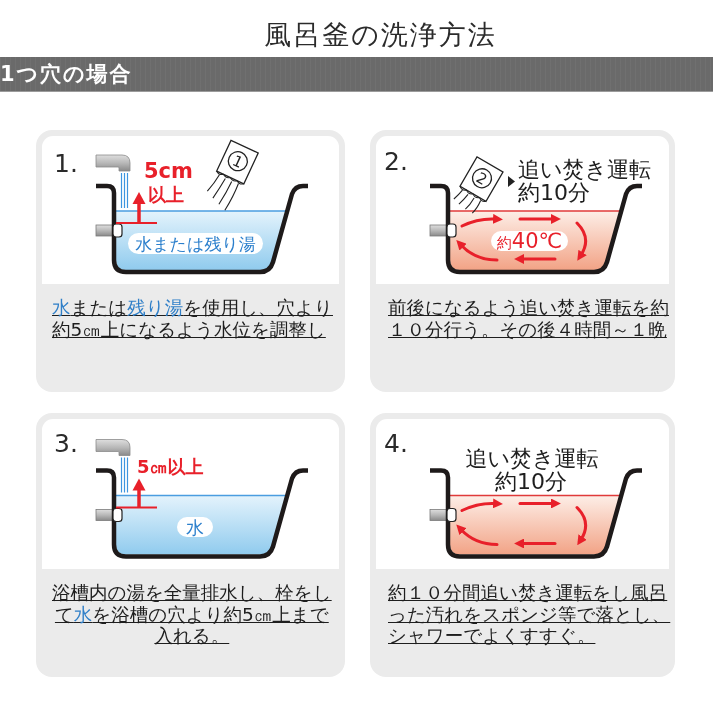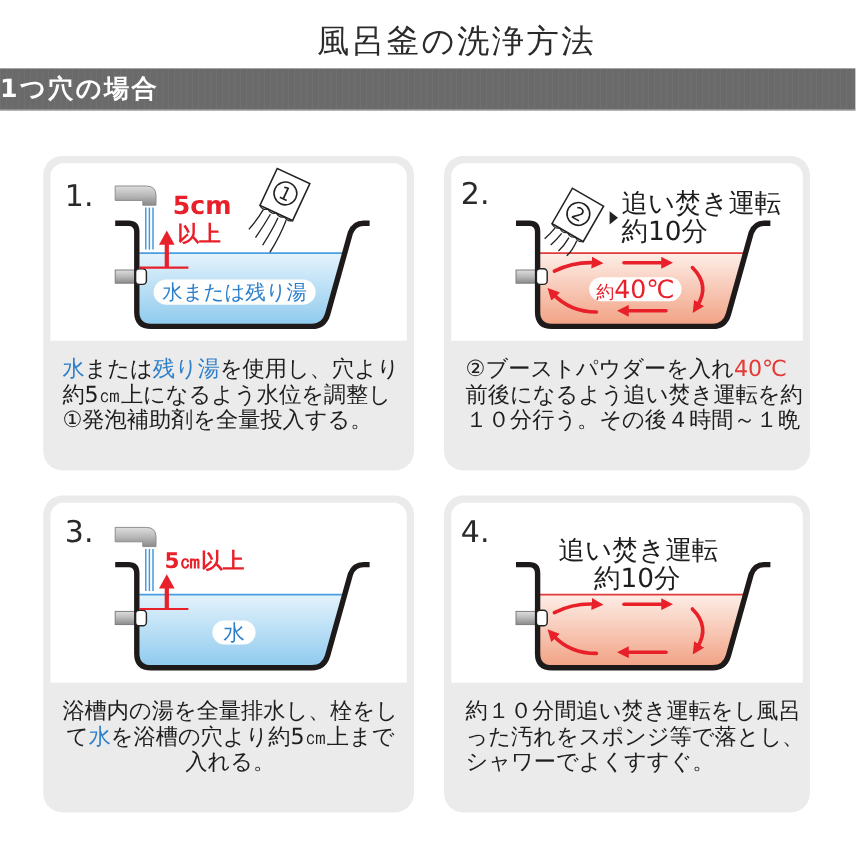"水または残り湯を使用し、穴より" .card-text .line { text-decoration: none -> underline }
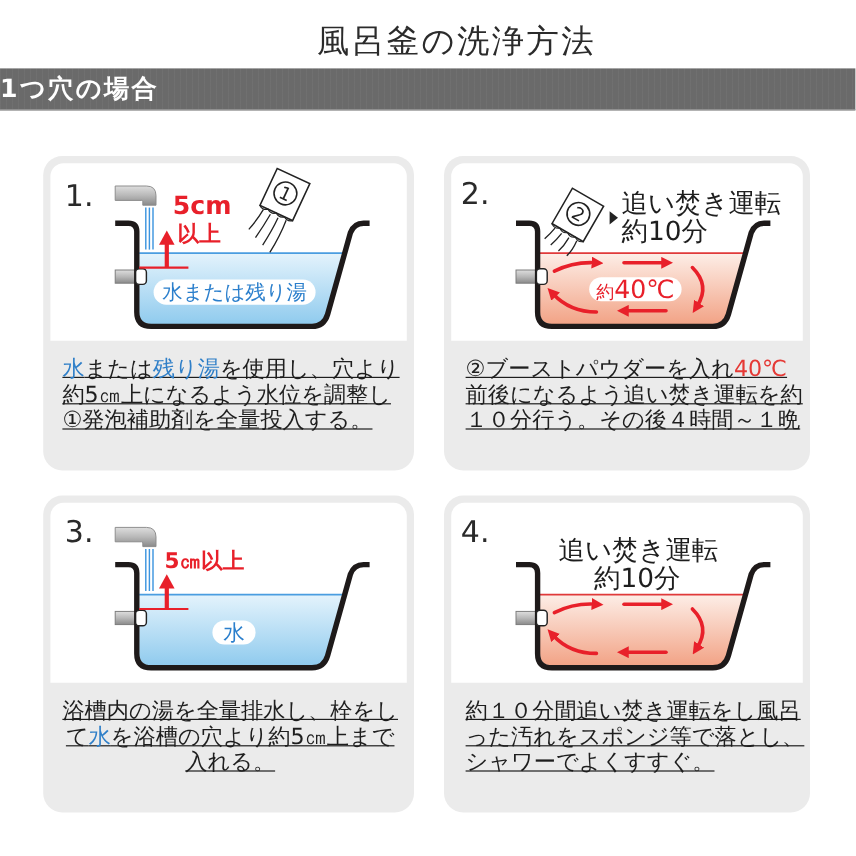"②ブーストパウダーを入れ40℃" span.line { html: <span><span>②ブーストパウダーを入れ</span><span>40℃</span></span> -> none }
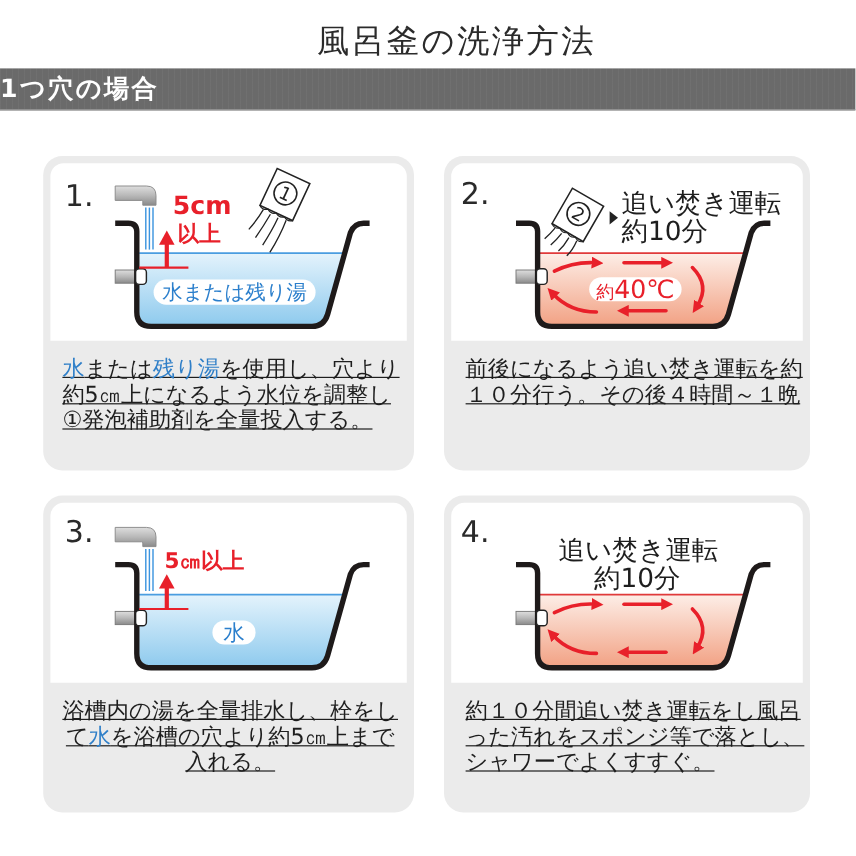"①発泡補助剤を全量投入する。" span.line { html: <span><span>①発泡補助剤を全量投入する。</span></span> -> none }
